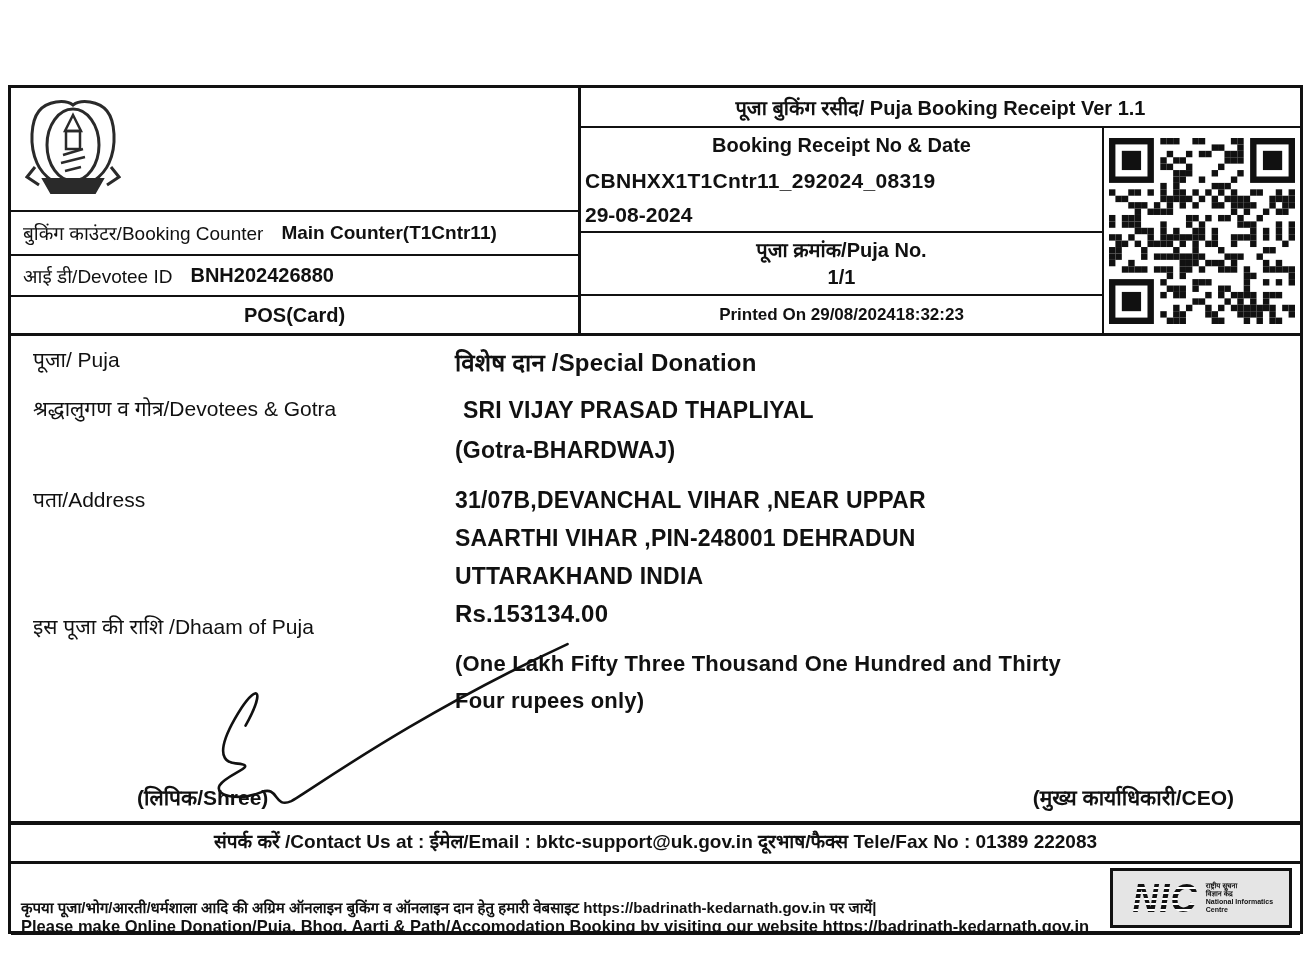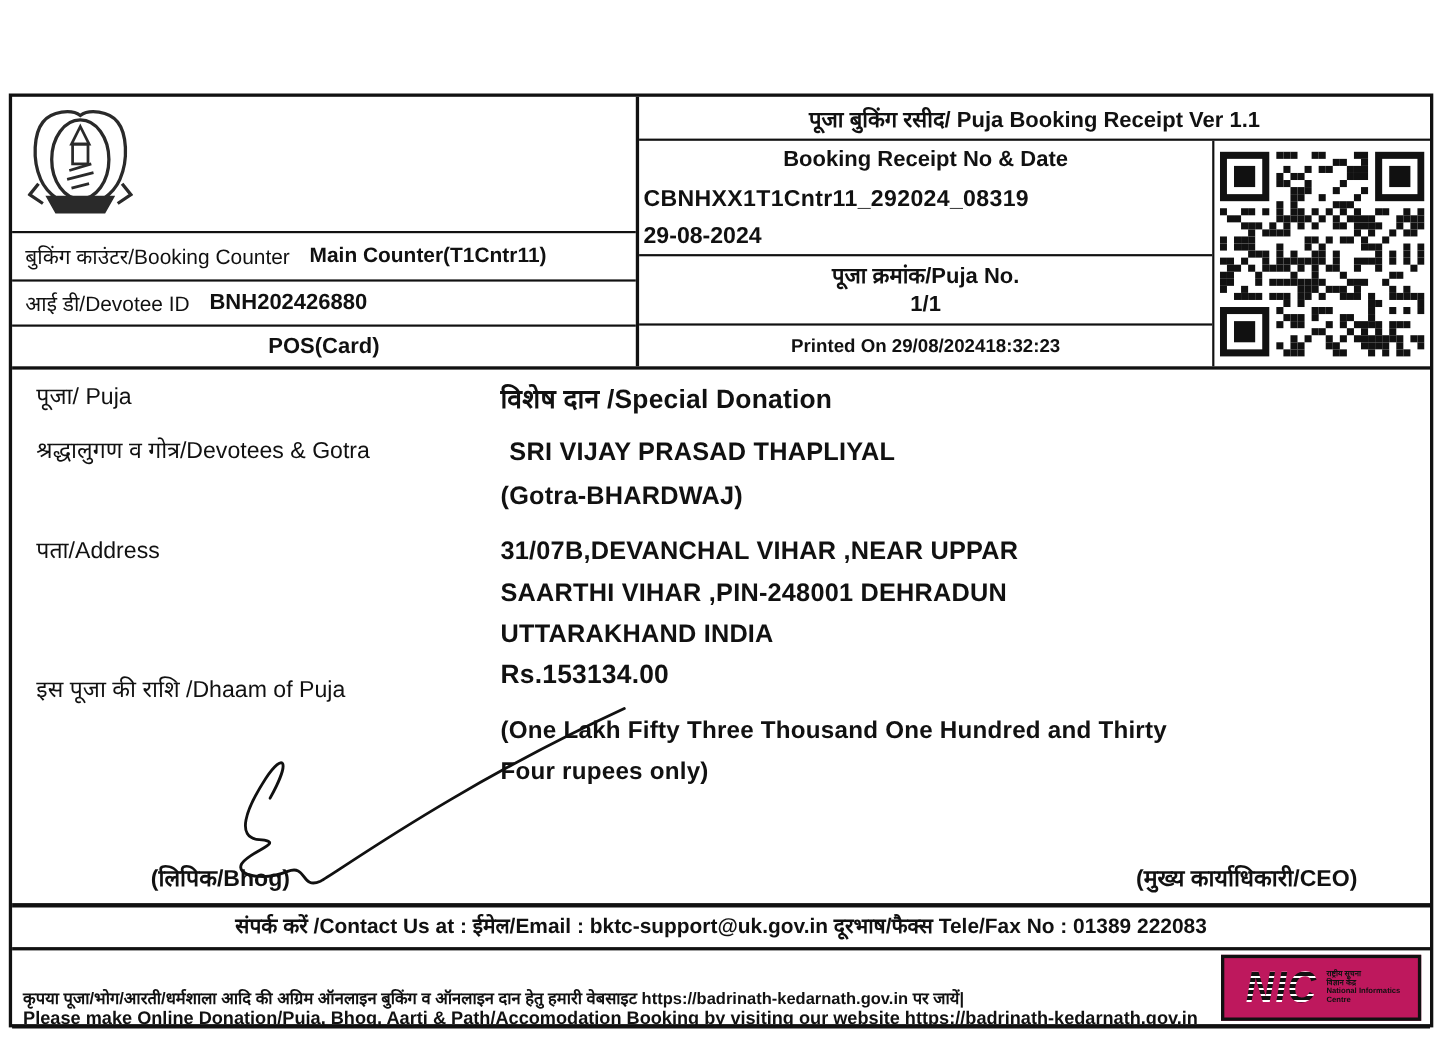"(लिपिक/Bhog)" div.sig-label { text: लिपिक/Bhog -> लिपिक/Shree }
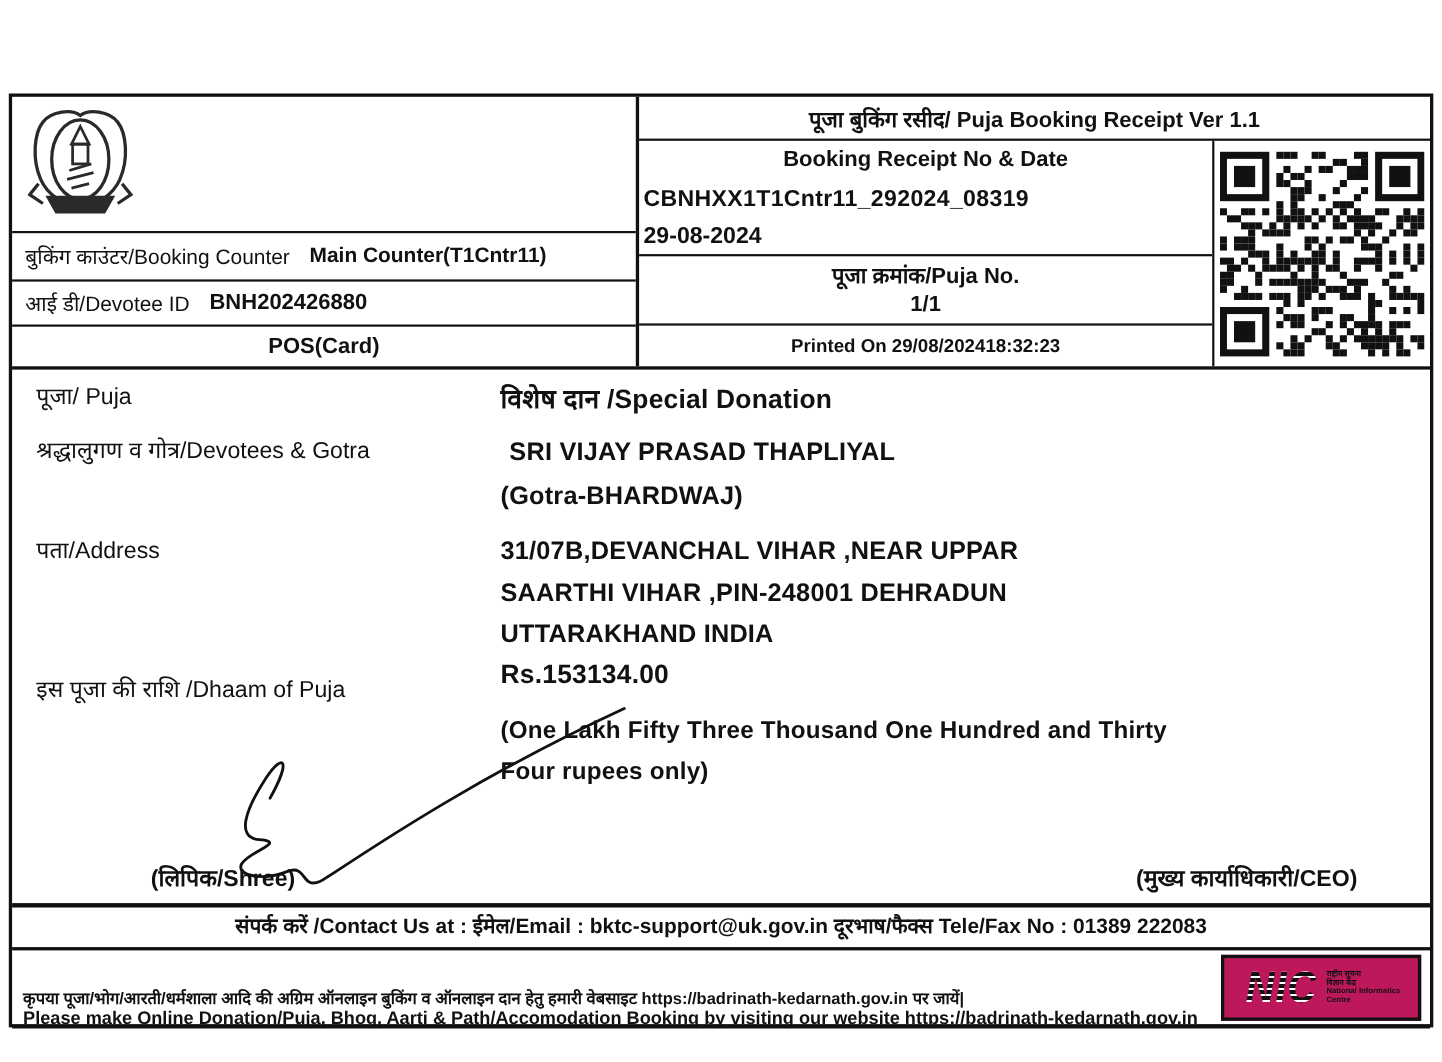"NIC" .nic-box { background: #be185d -> #e5e5e5 }
